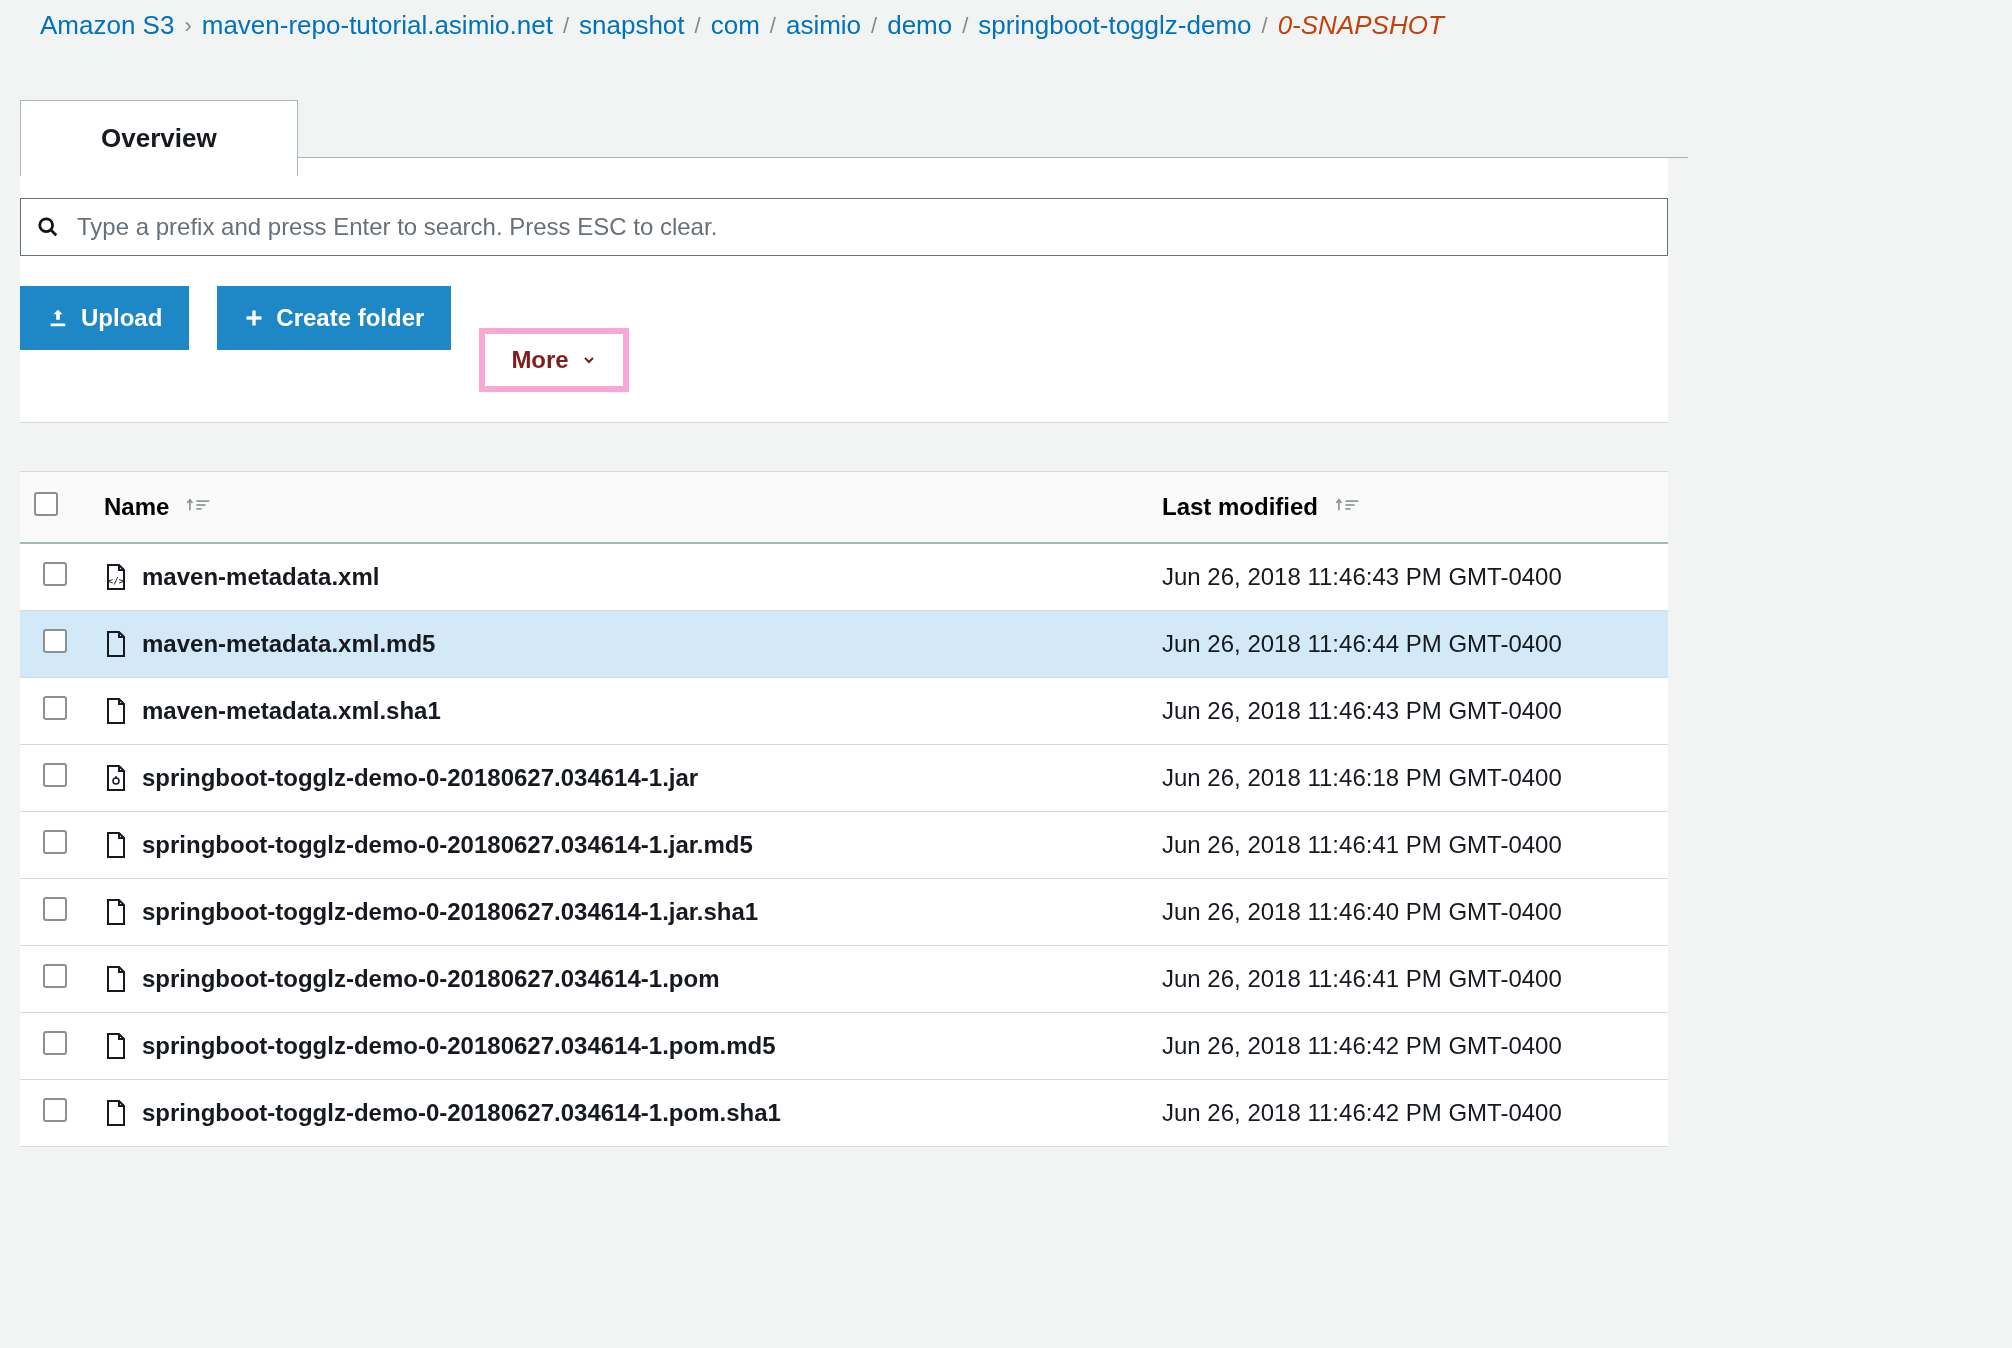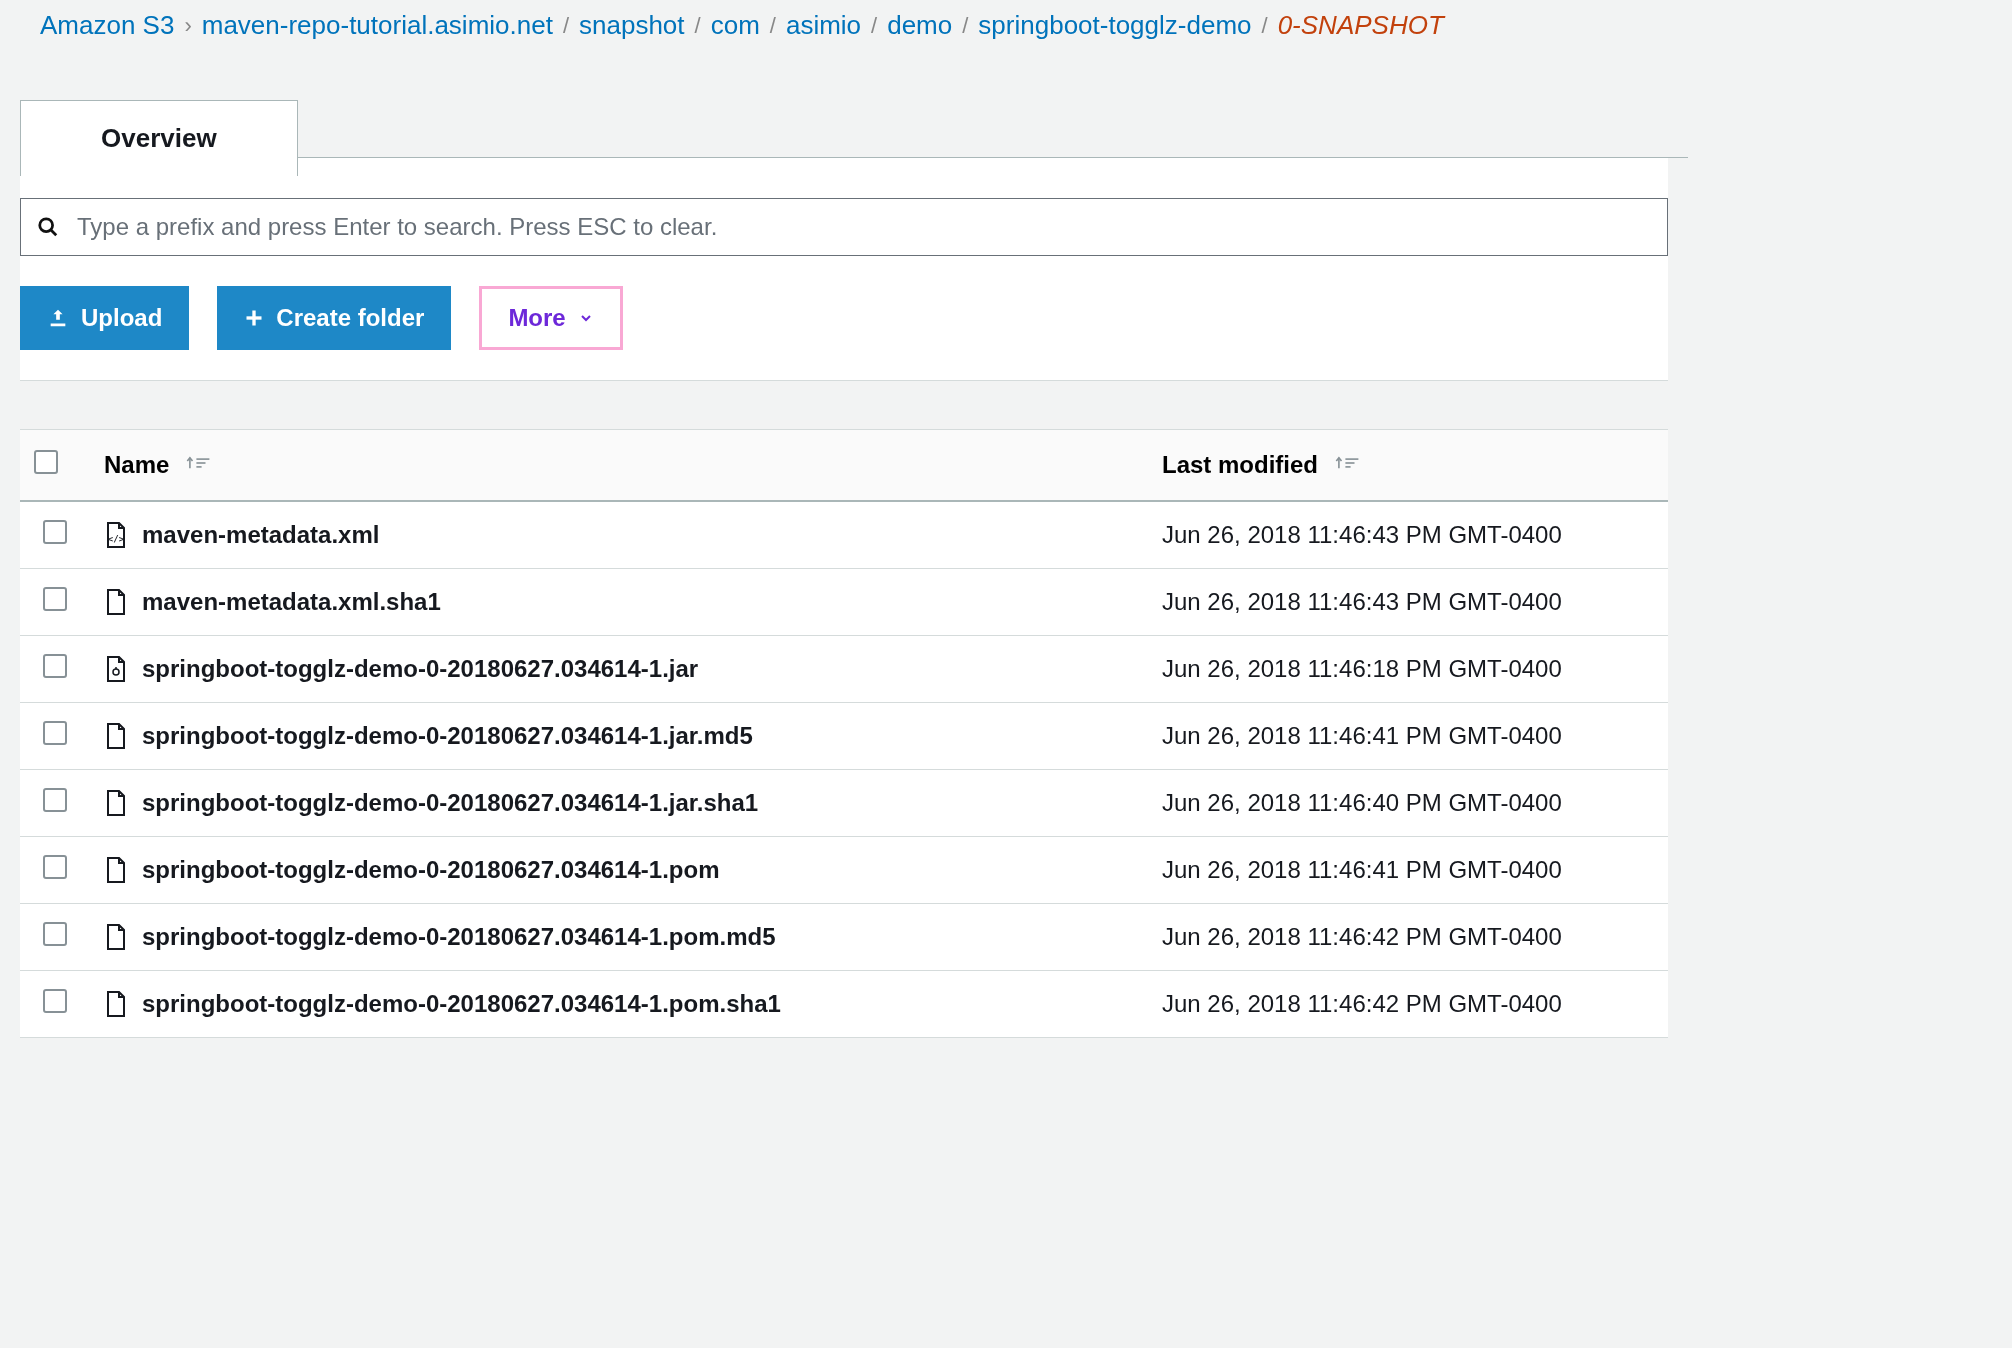"More" .btn-outline { border: 3px solid #f9a8d4 -> 6px solid #f9a8d4; color: #6d28d9 -> #7f1d1d; margin-top: none -> 42px }
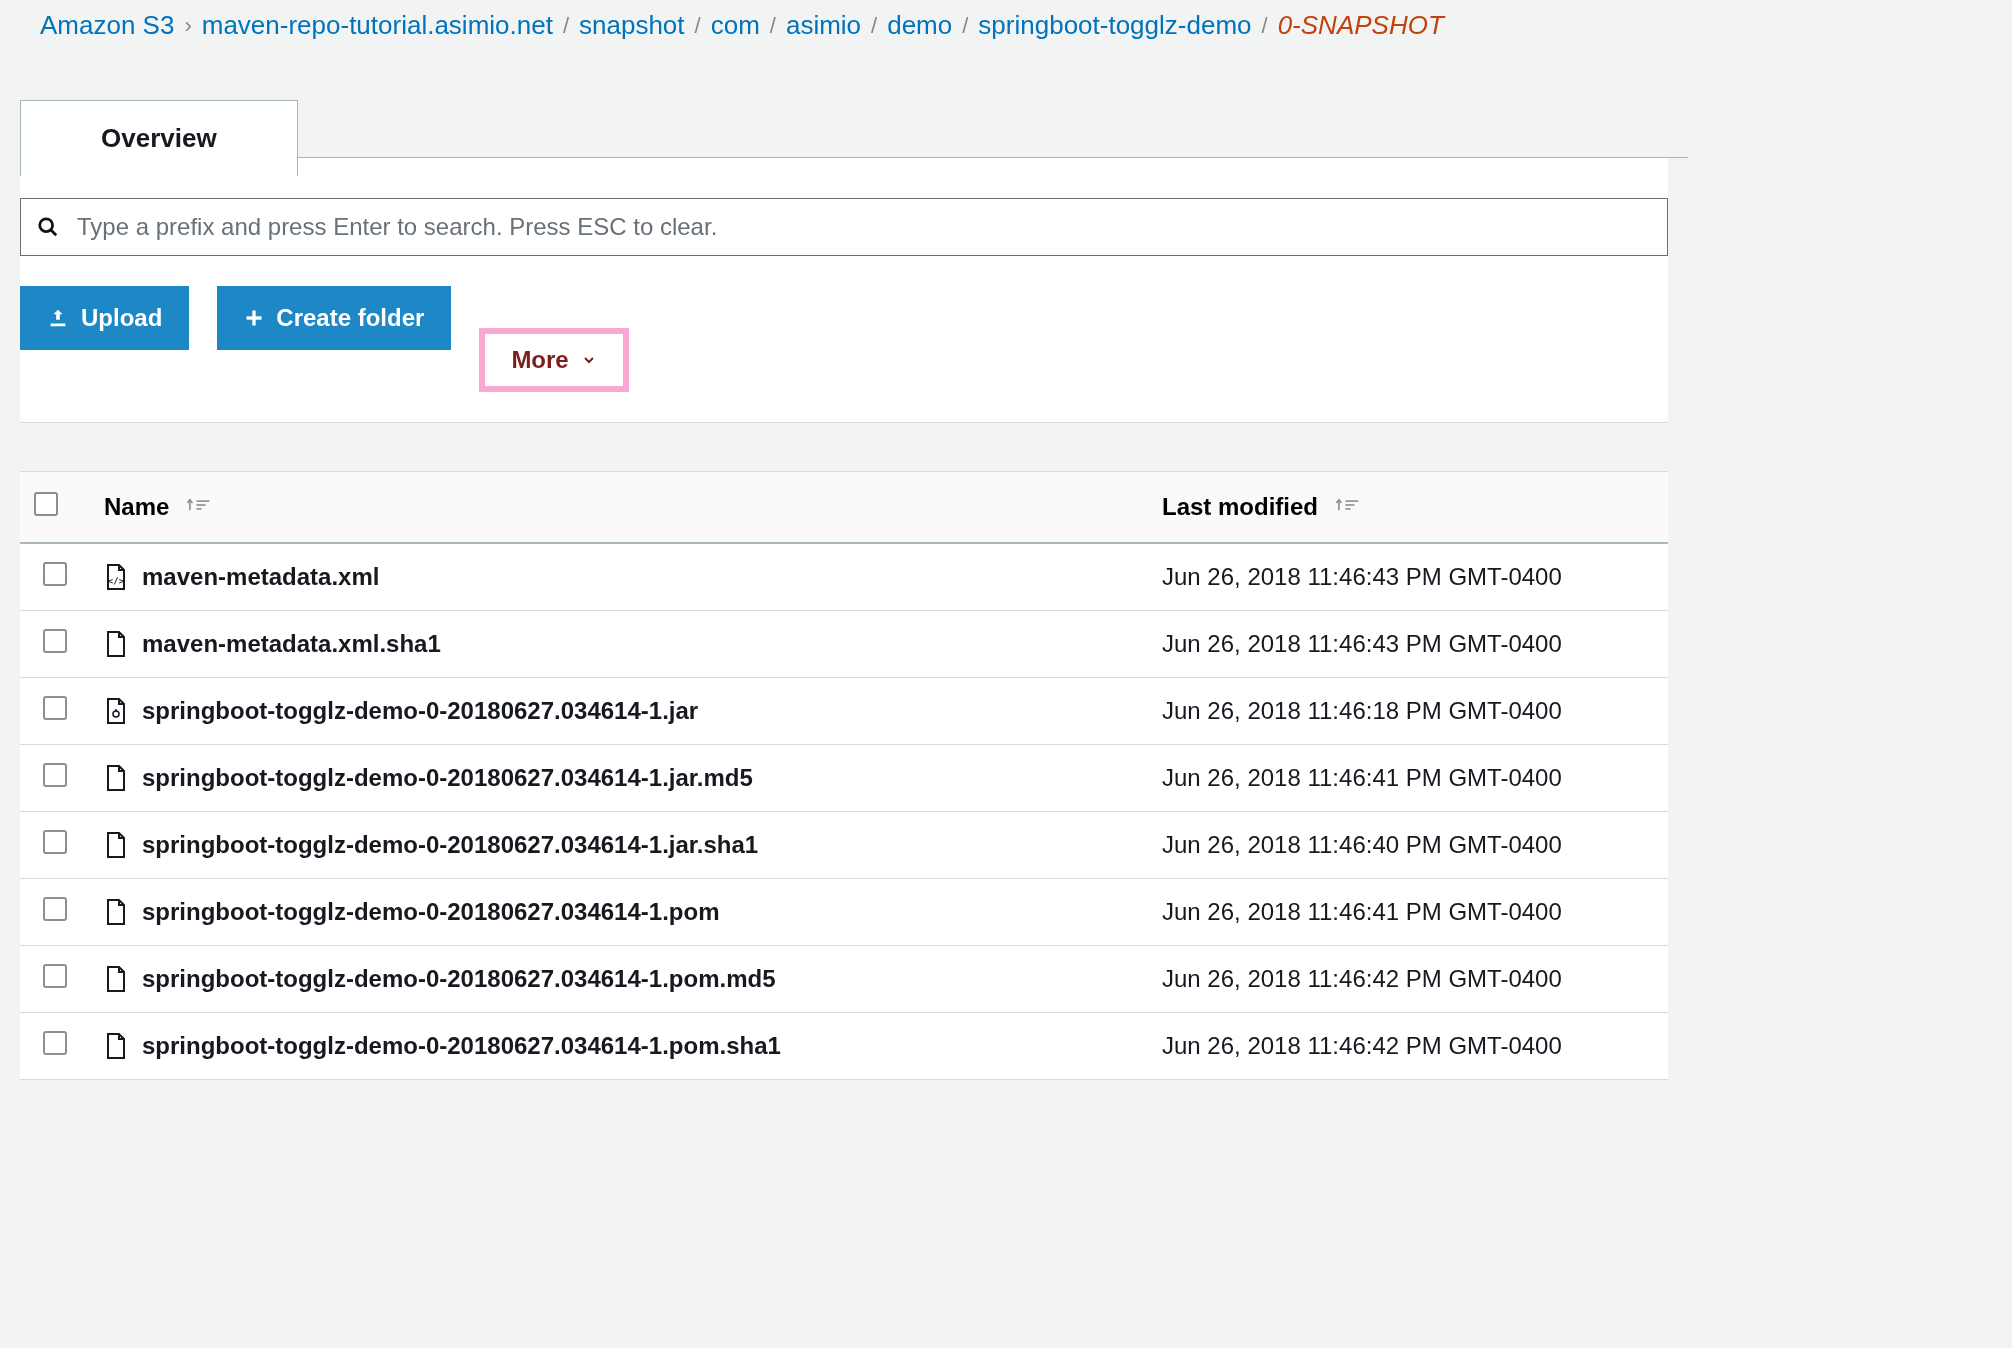"maven-metadata.xml.md5" tr.highlight { html: none -> <tr> <td><span></span></td> <td> <div> <span> <svg> <path></path> <path></path> </svg> </span> <span>maven-metadata.xml.md5</span> </div> </td> <td>Jun 26, 2018 11:46:44 PM GMT-0400</td> </tr> }
